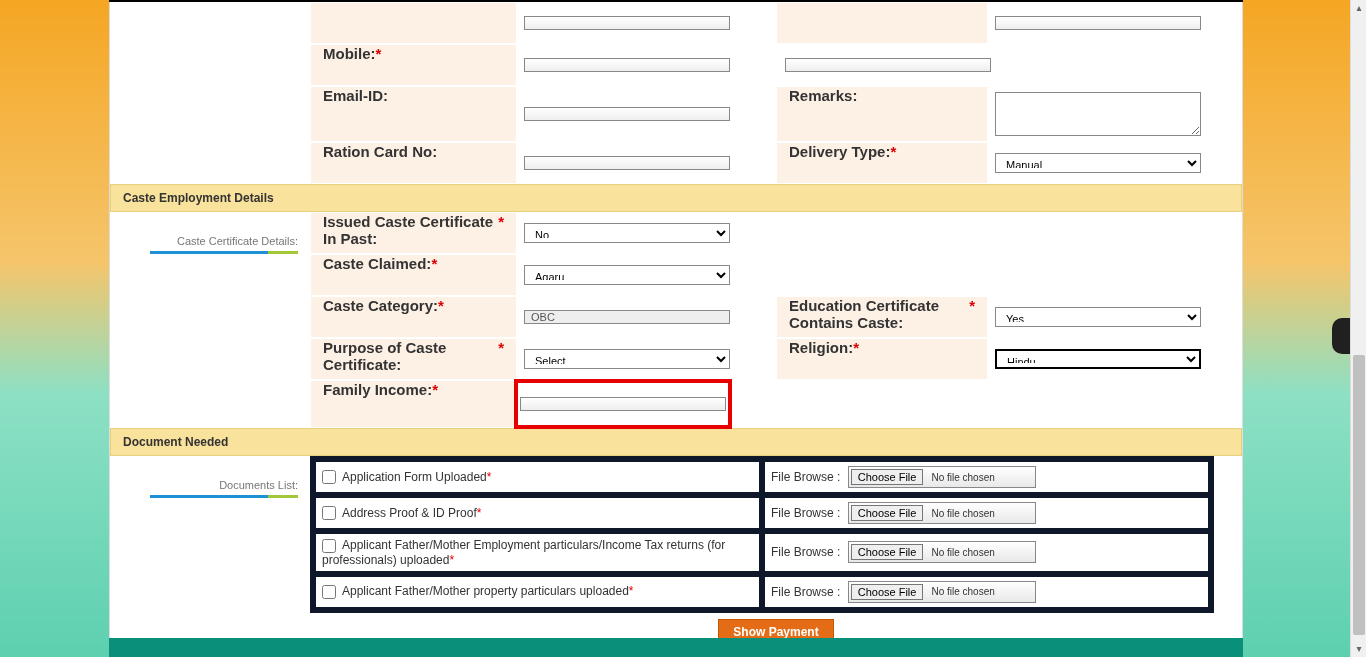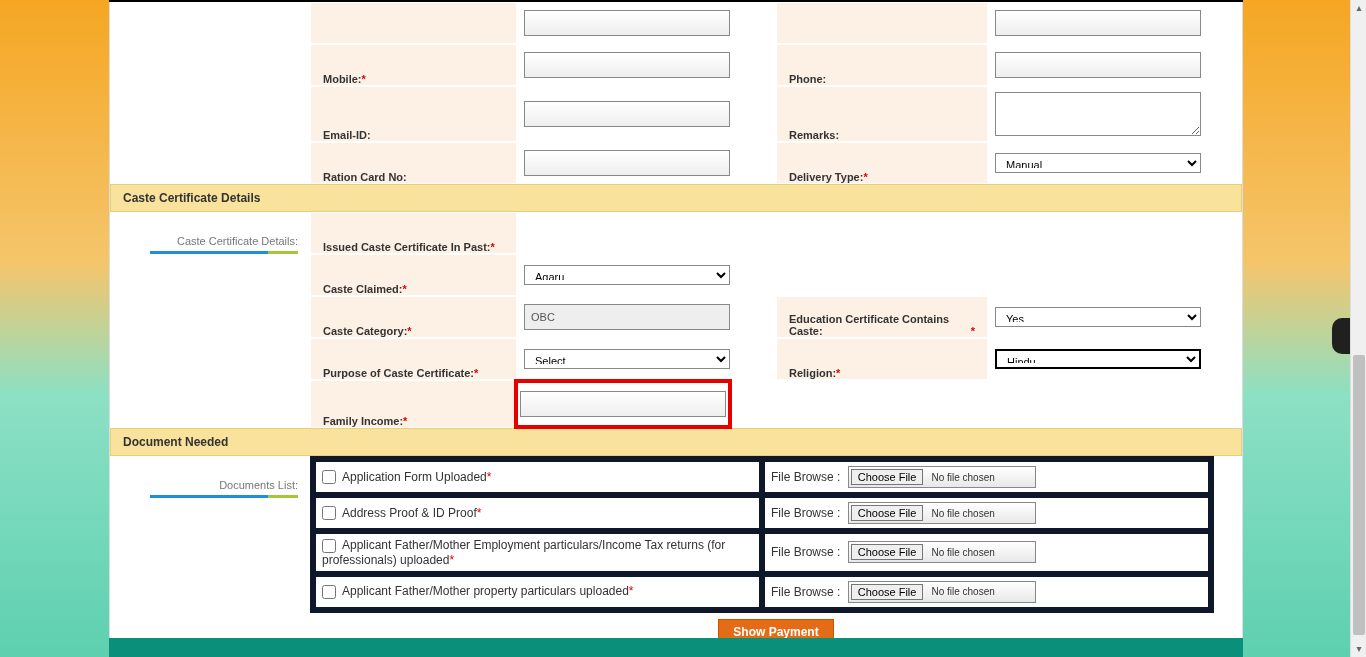"Mobile:" .label { align-items: flex-end -> flex-start; font-size: 11px -> 15px }
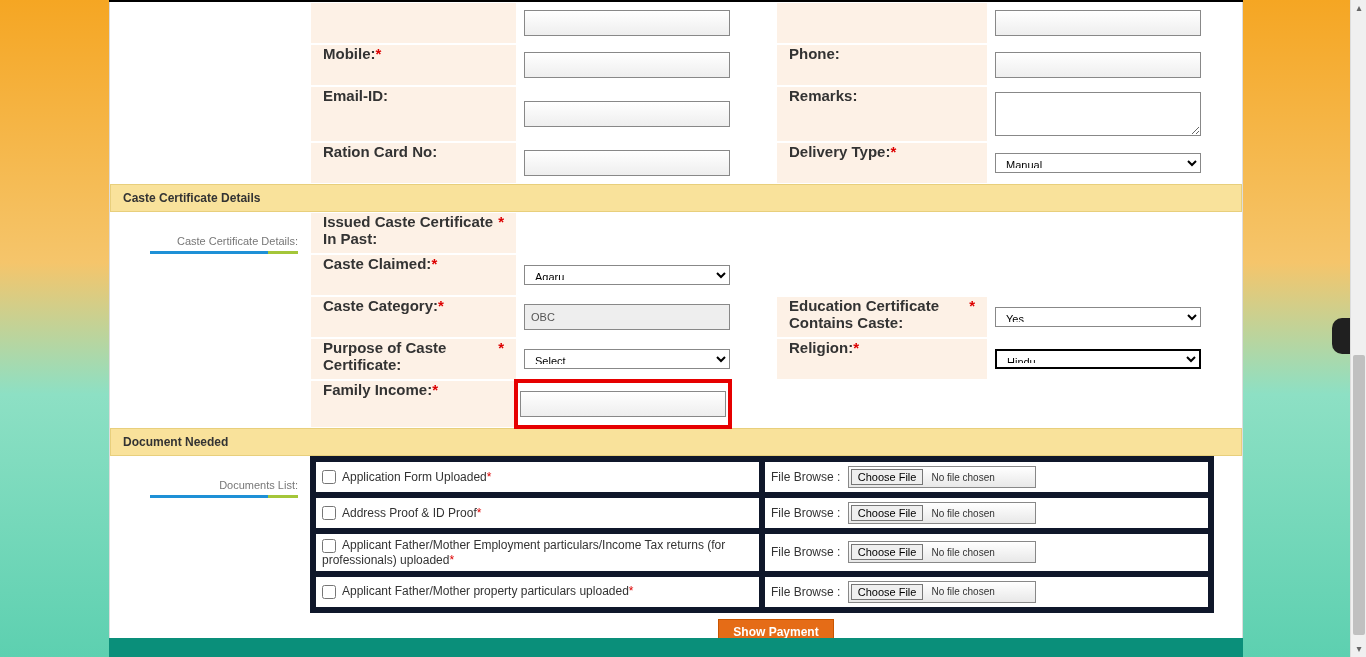"Phone:" div.label { html: <div>Phone:</div> -> none }
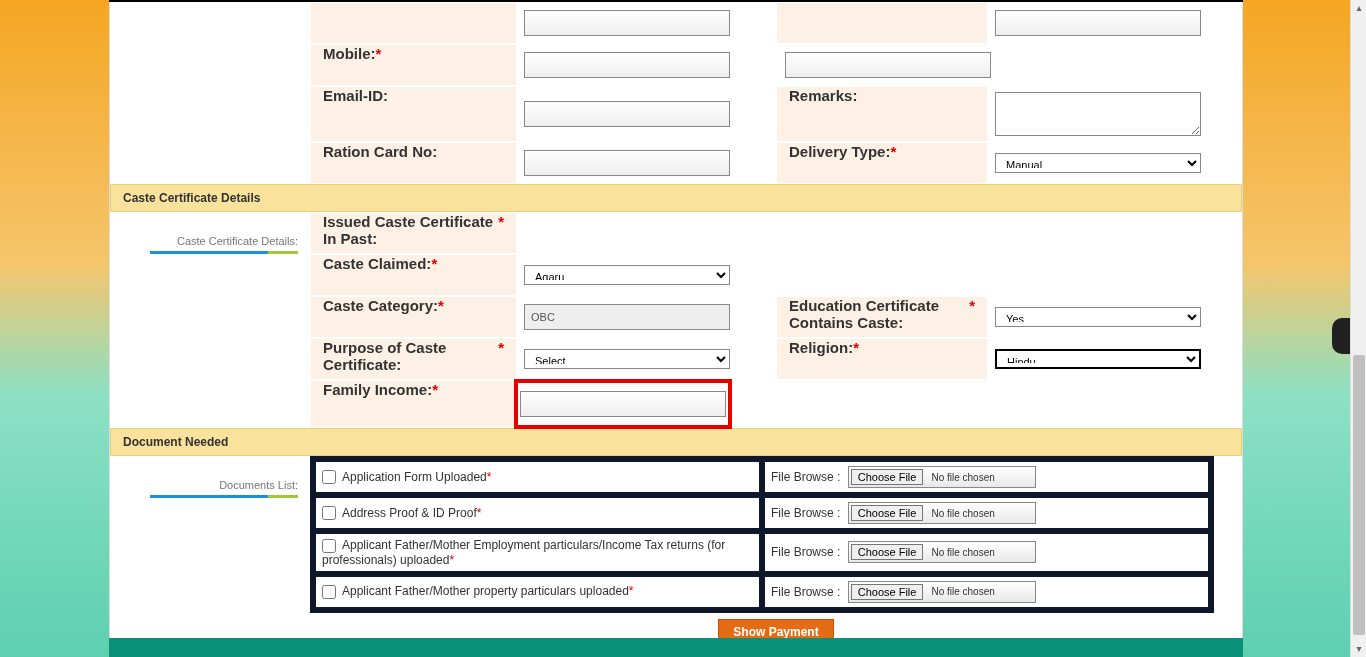"Caste Certificate Details" div.section-header { text: Certificate -> Employment }
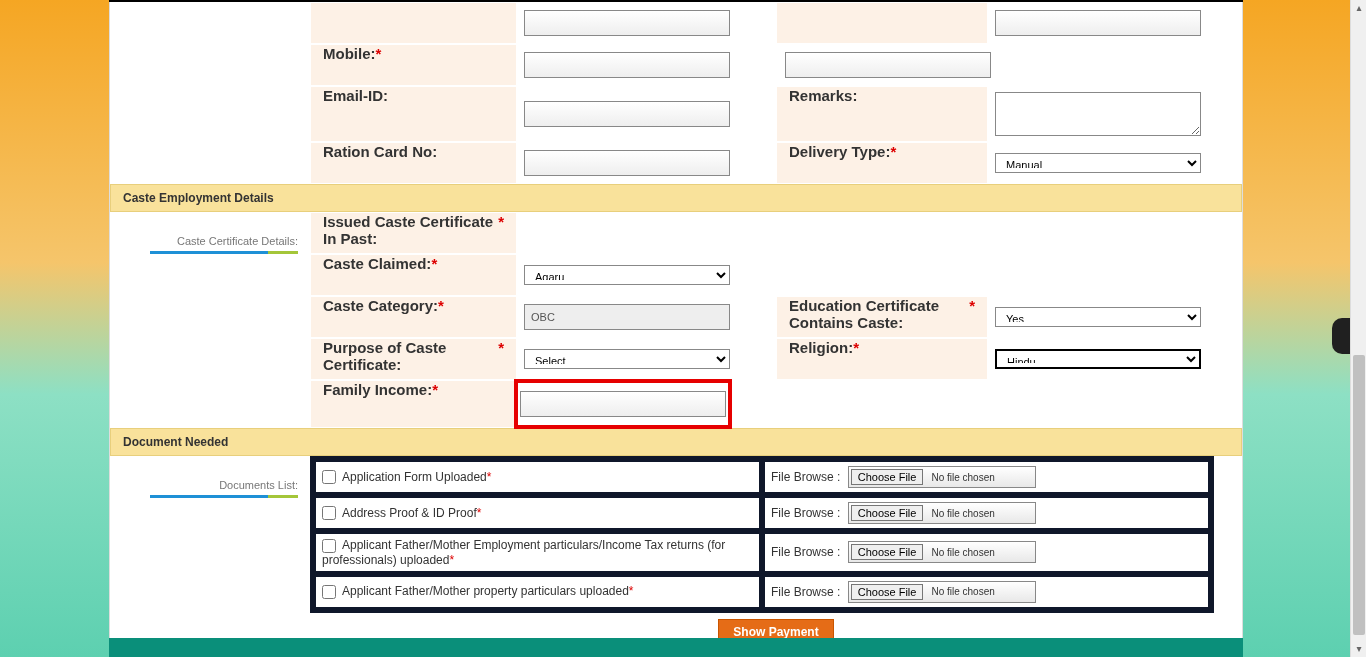"No" div.control { html: none -> <div> <select><option>No</option></select> </div> }
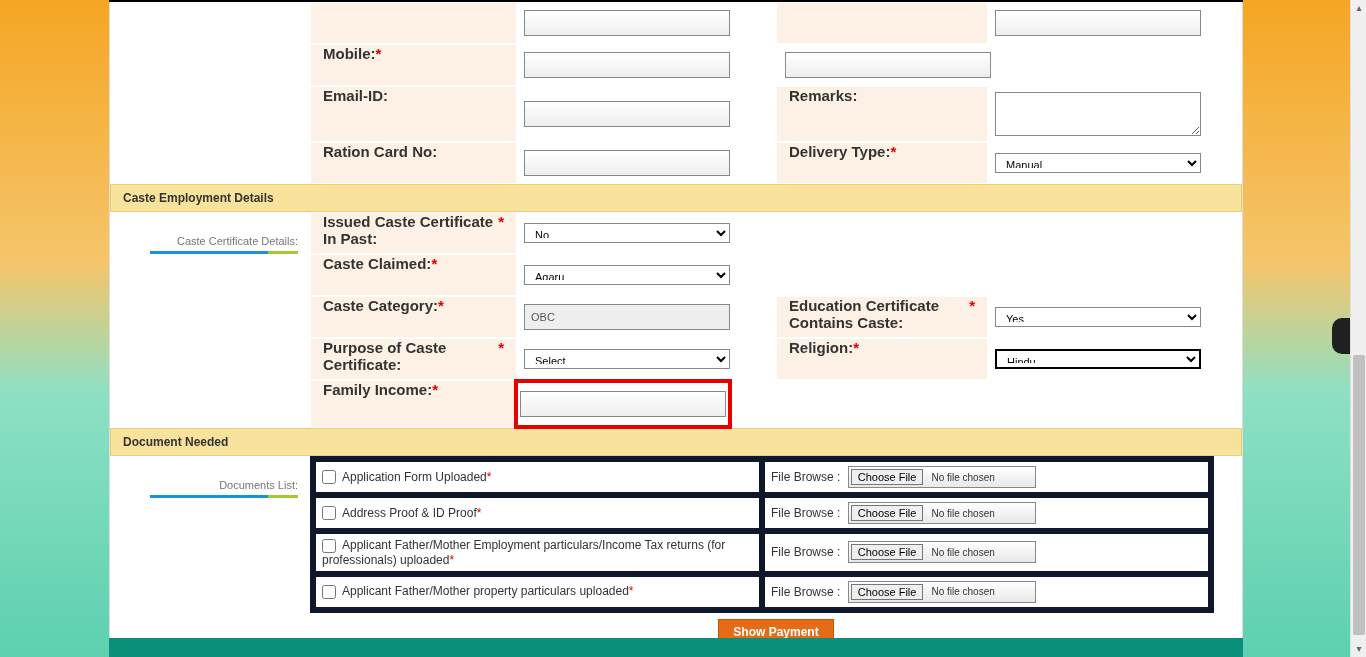"OBC" .input-box { height: 26px -> 14px }
